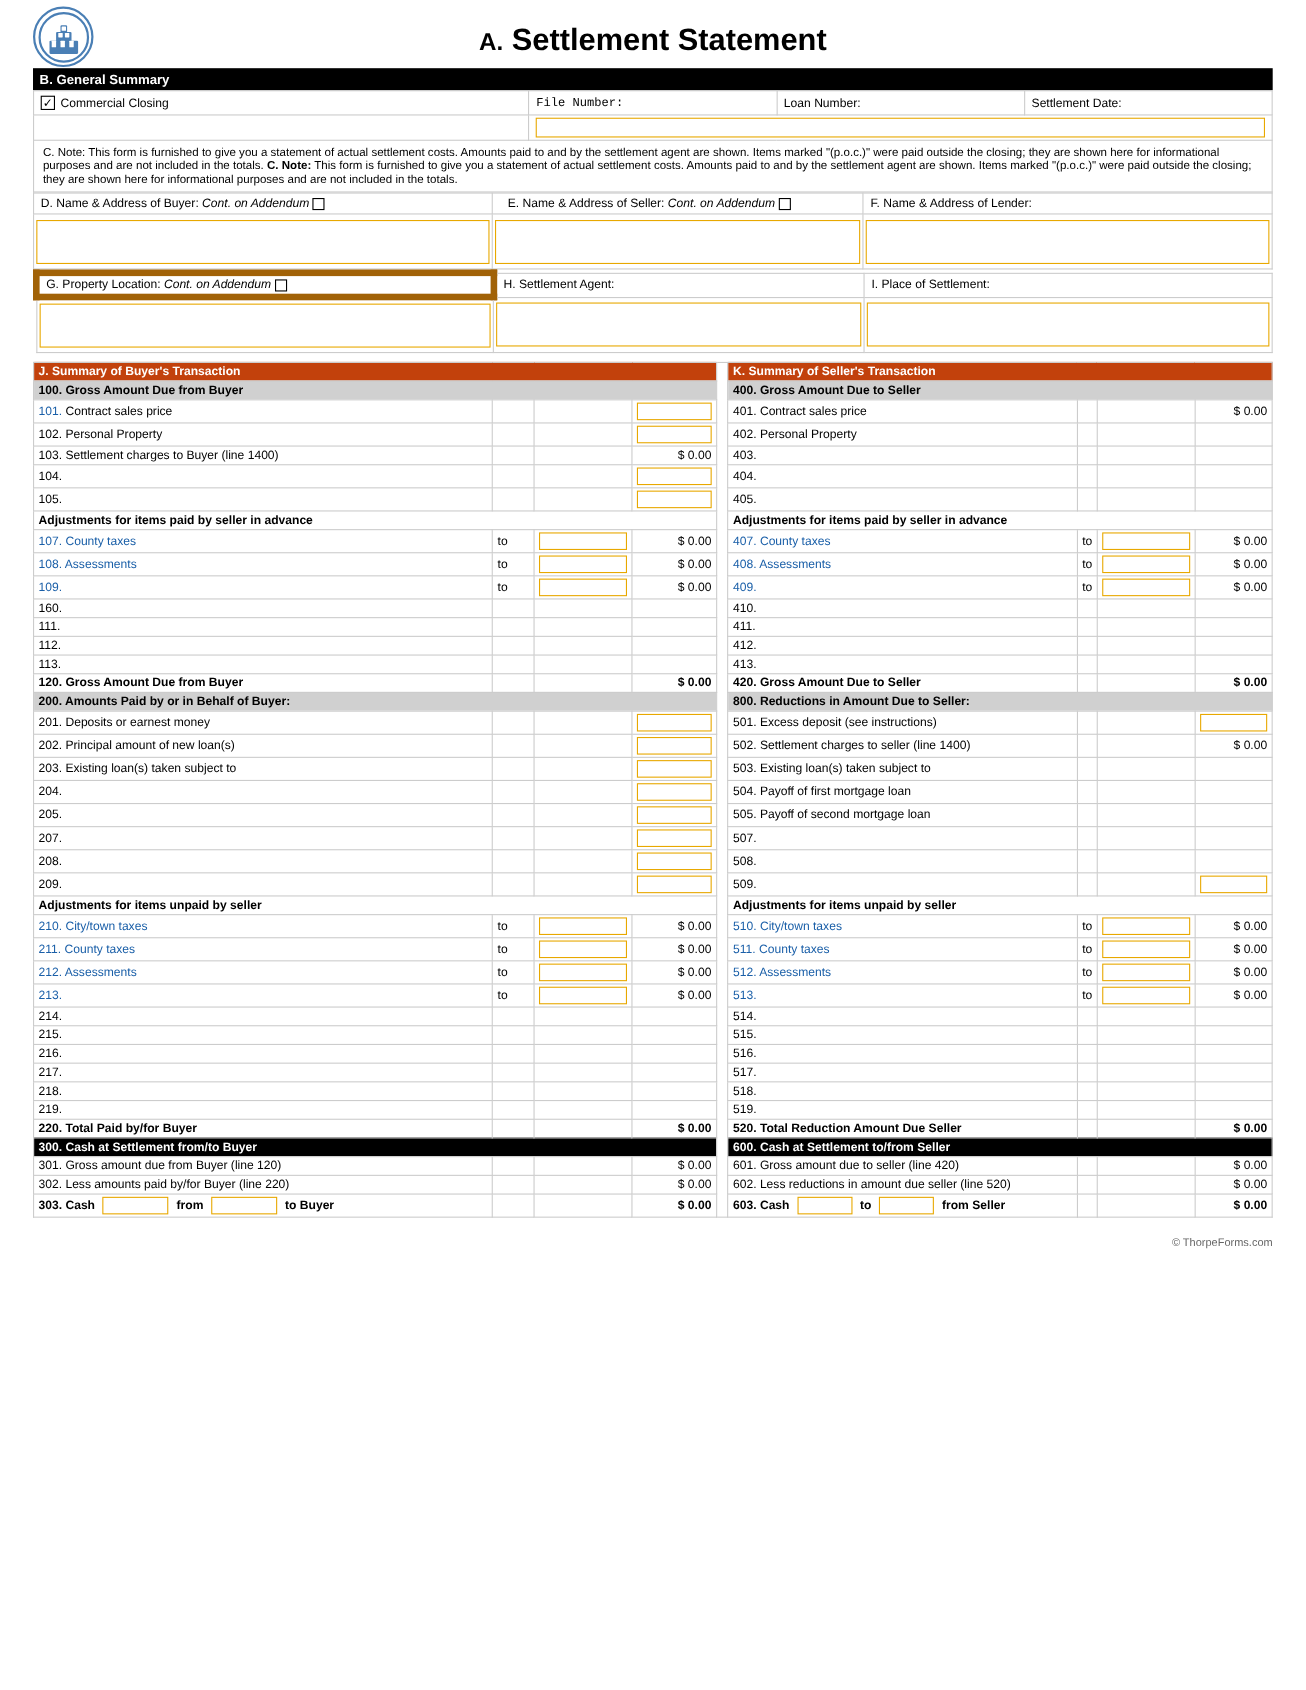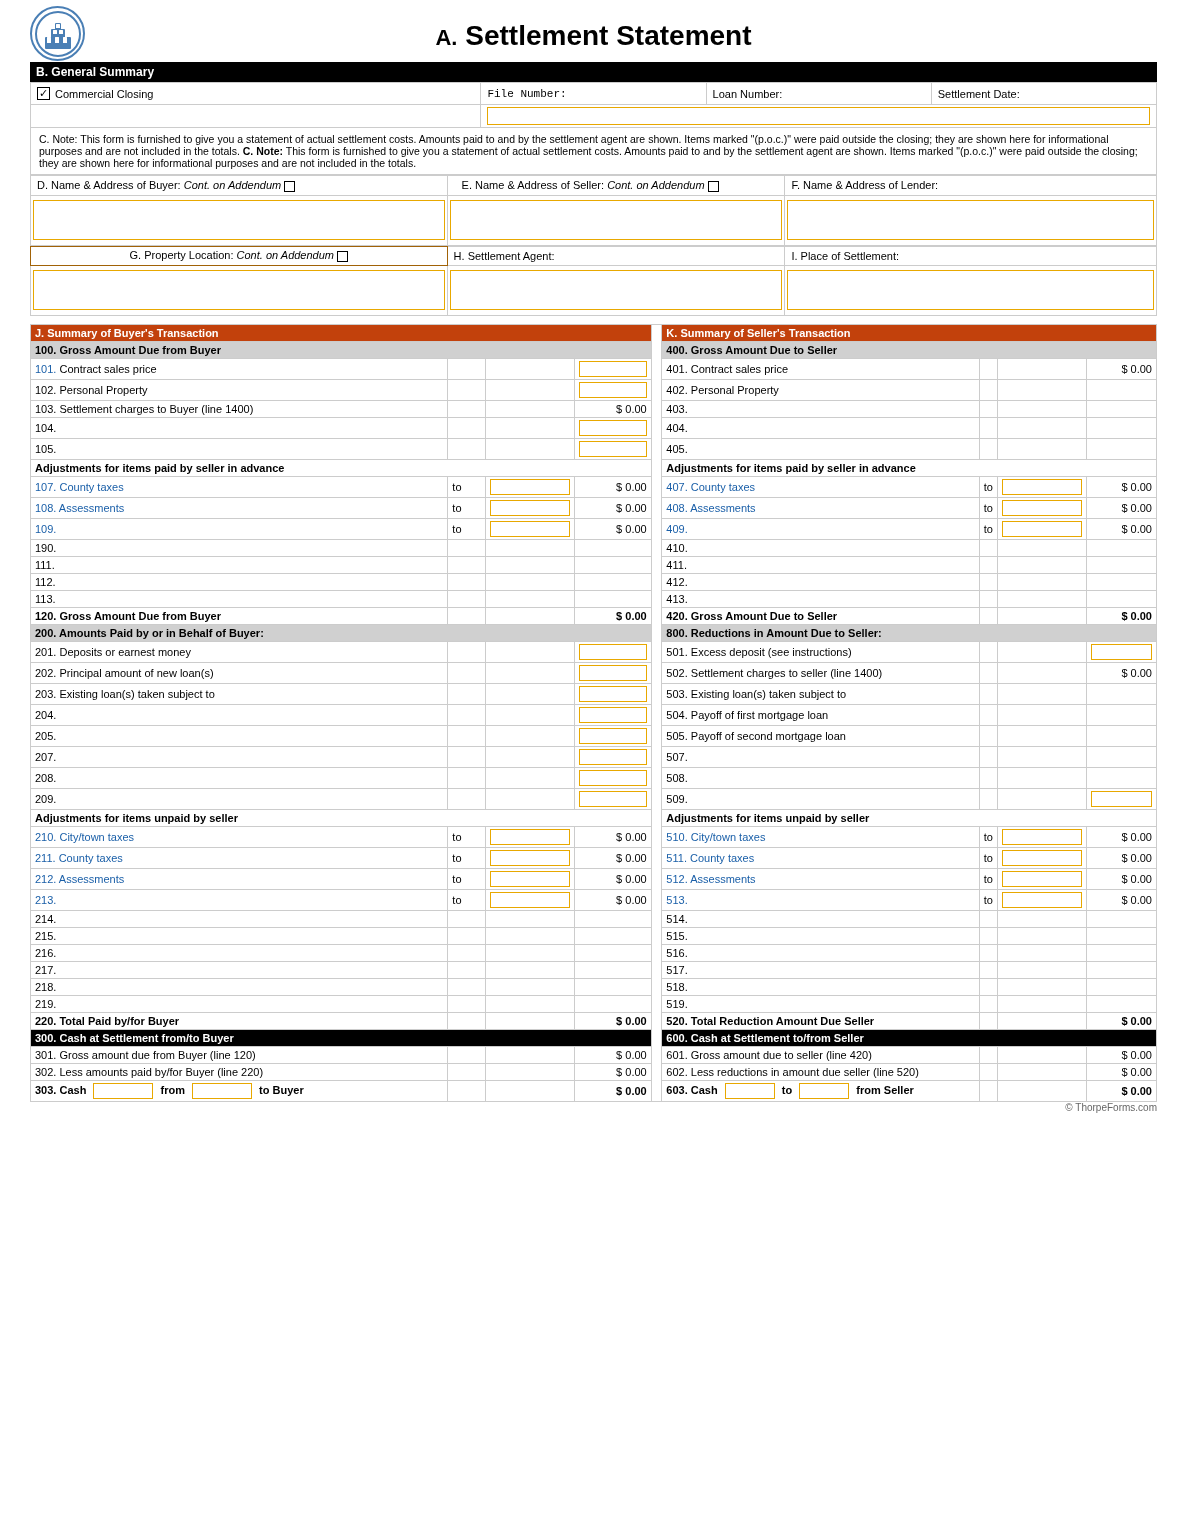"G. Property Location: Cont. on" td { border: 1px solid #a16207 -> 6px solid #a16207; text-align: center -> none }
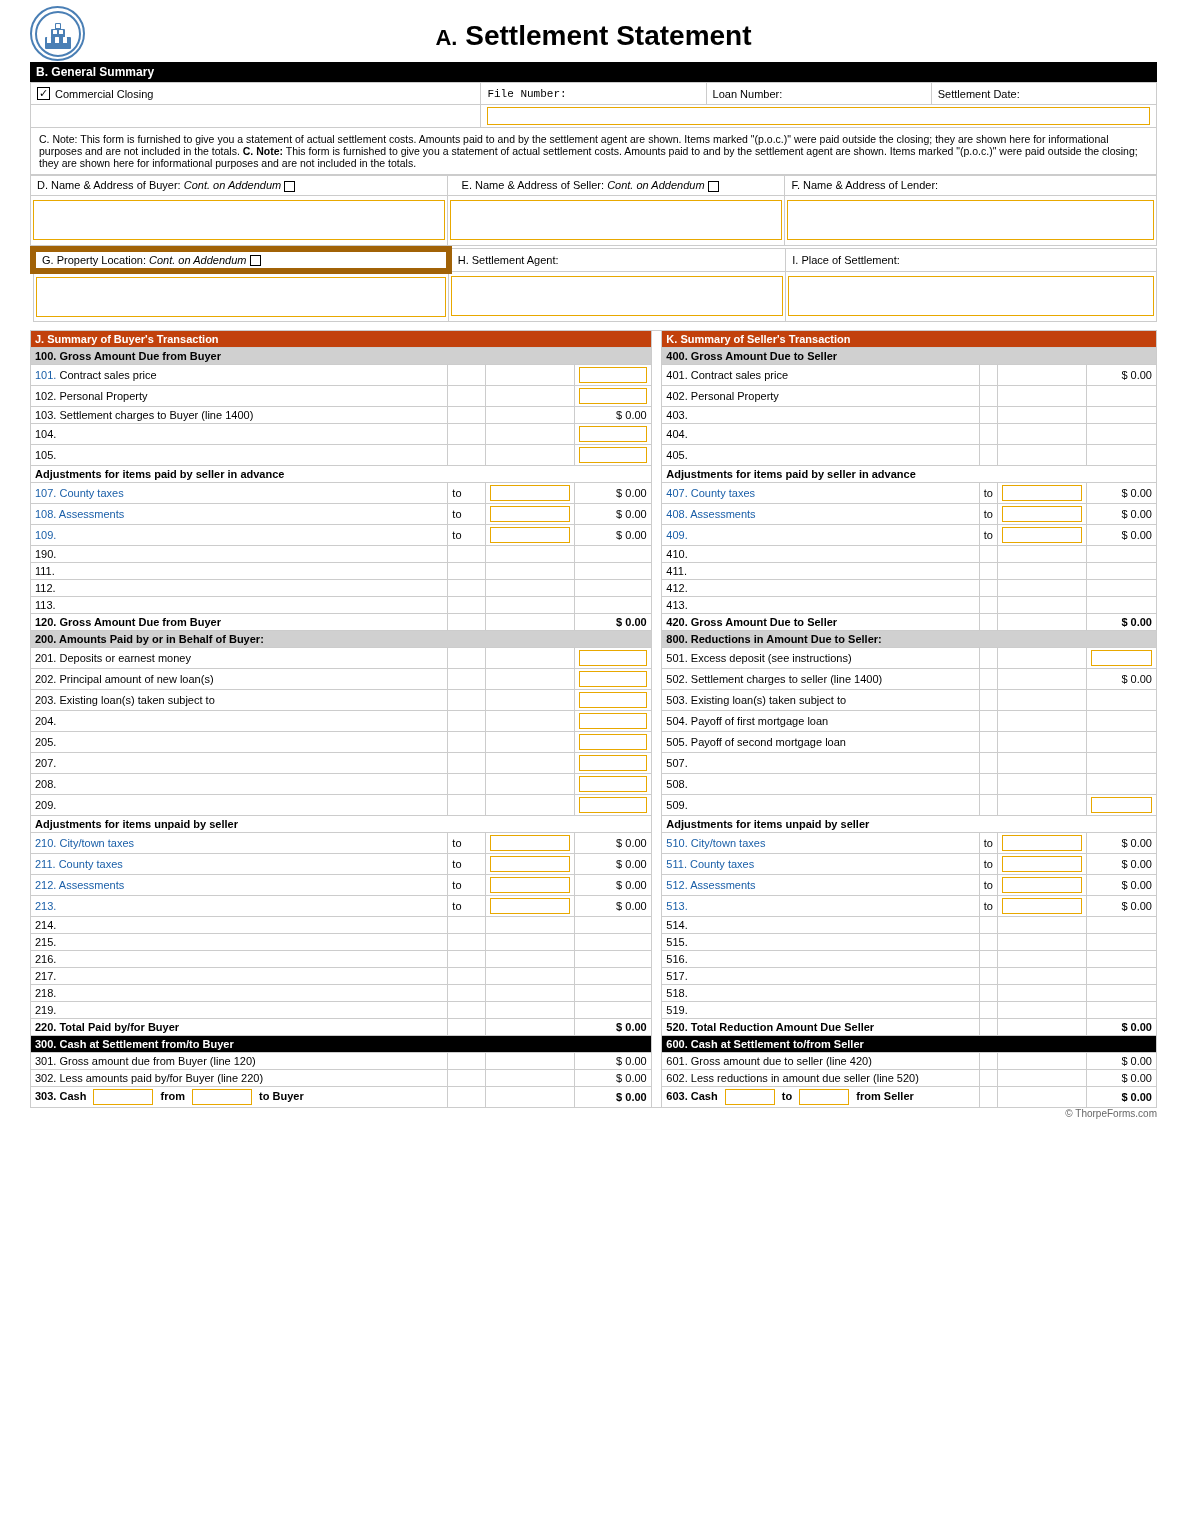"190." td { text: 190 -> 160 }
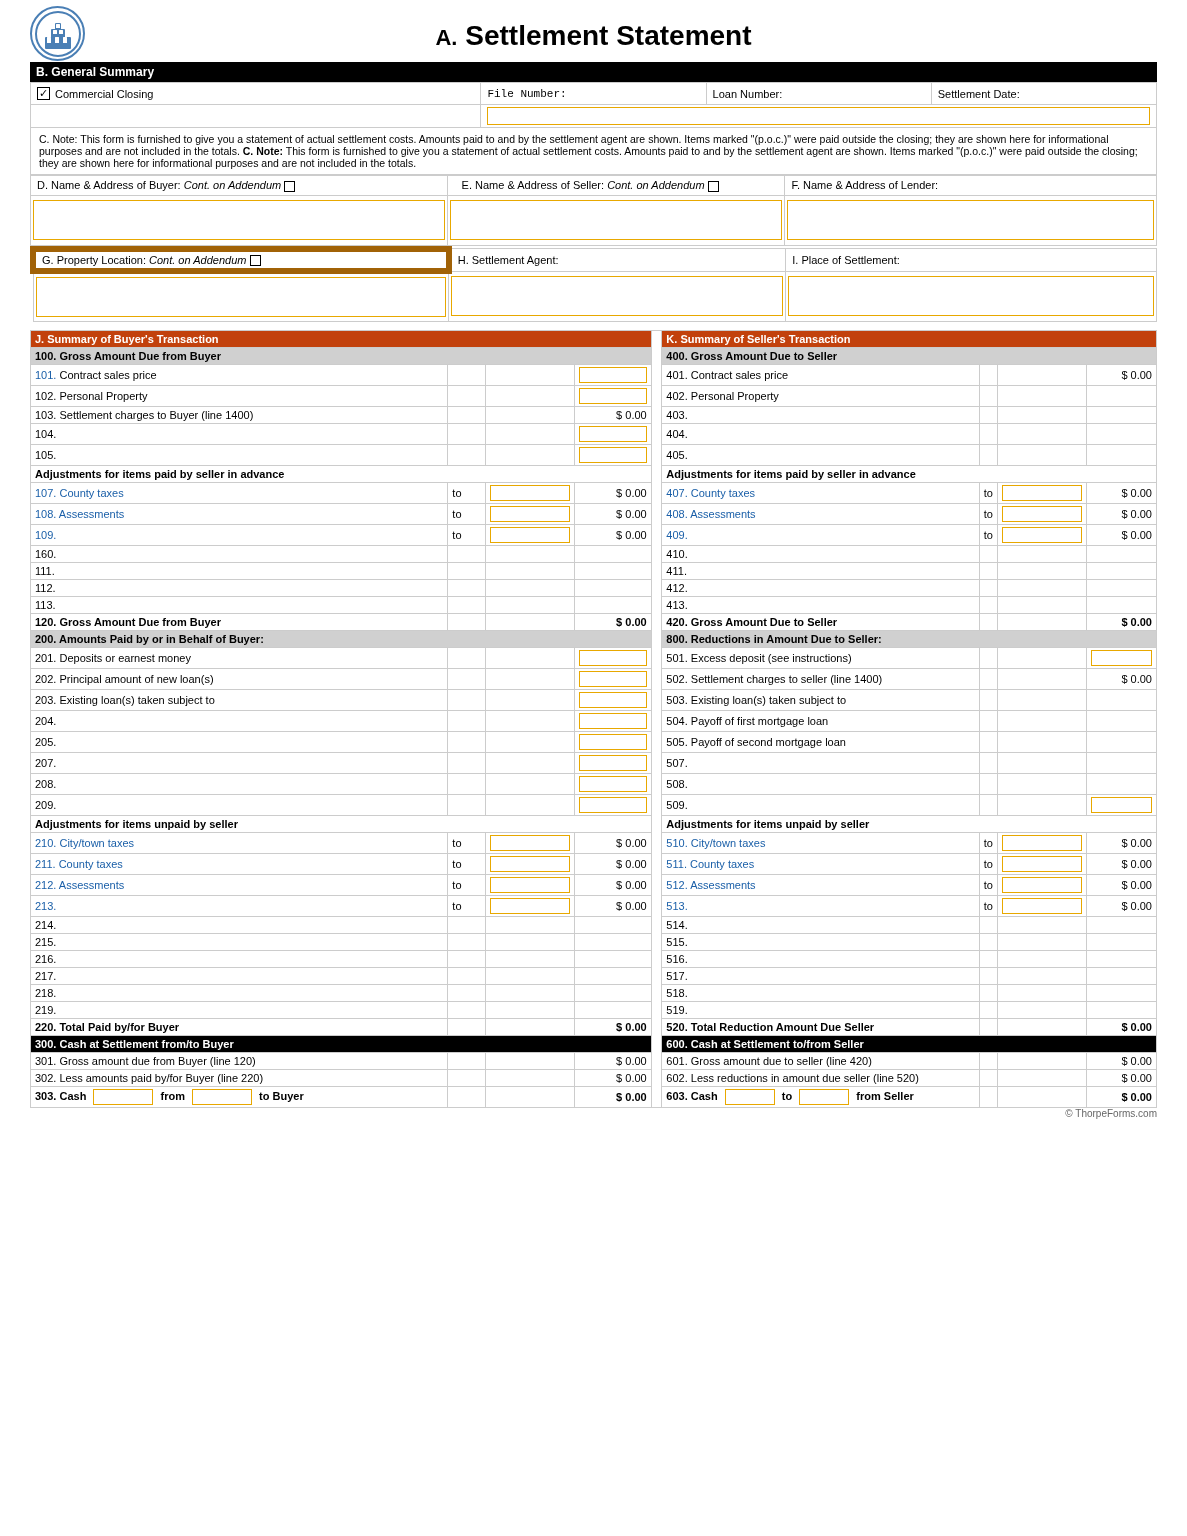"© ThorpeForms.com" .footer-note { margin-top: 0 -> 18px }
